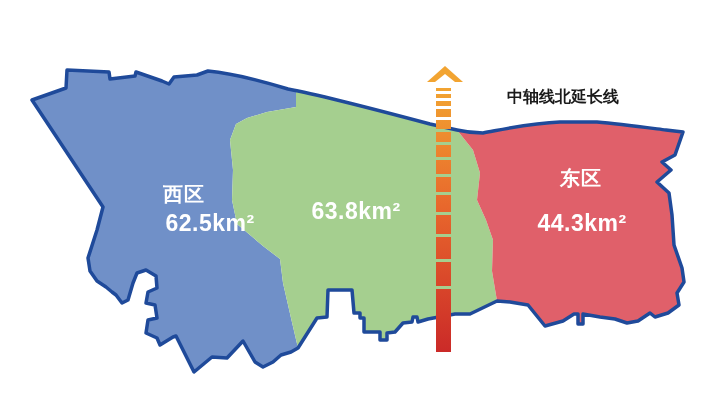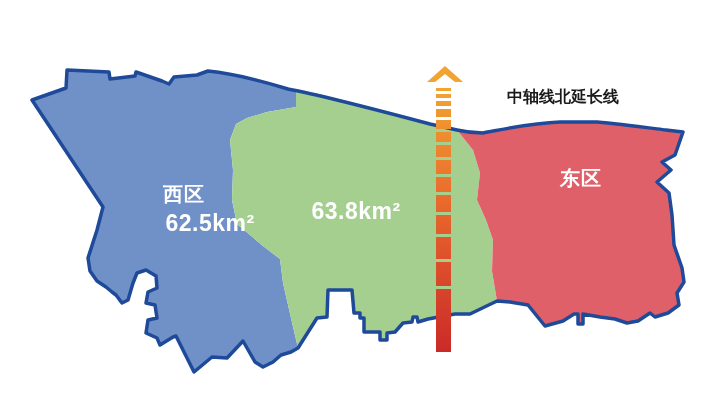"44.3km²" div.rarea { html: none -> <div>44.3km²</div> }
